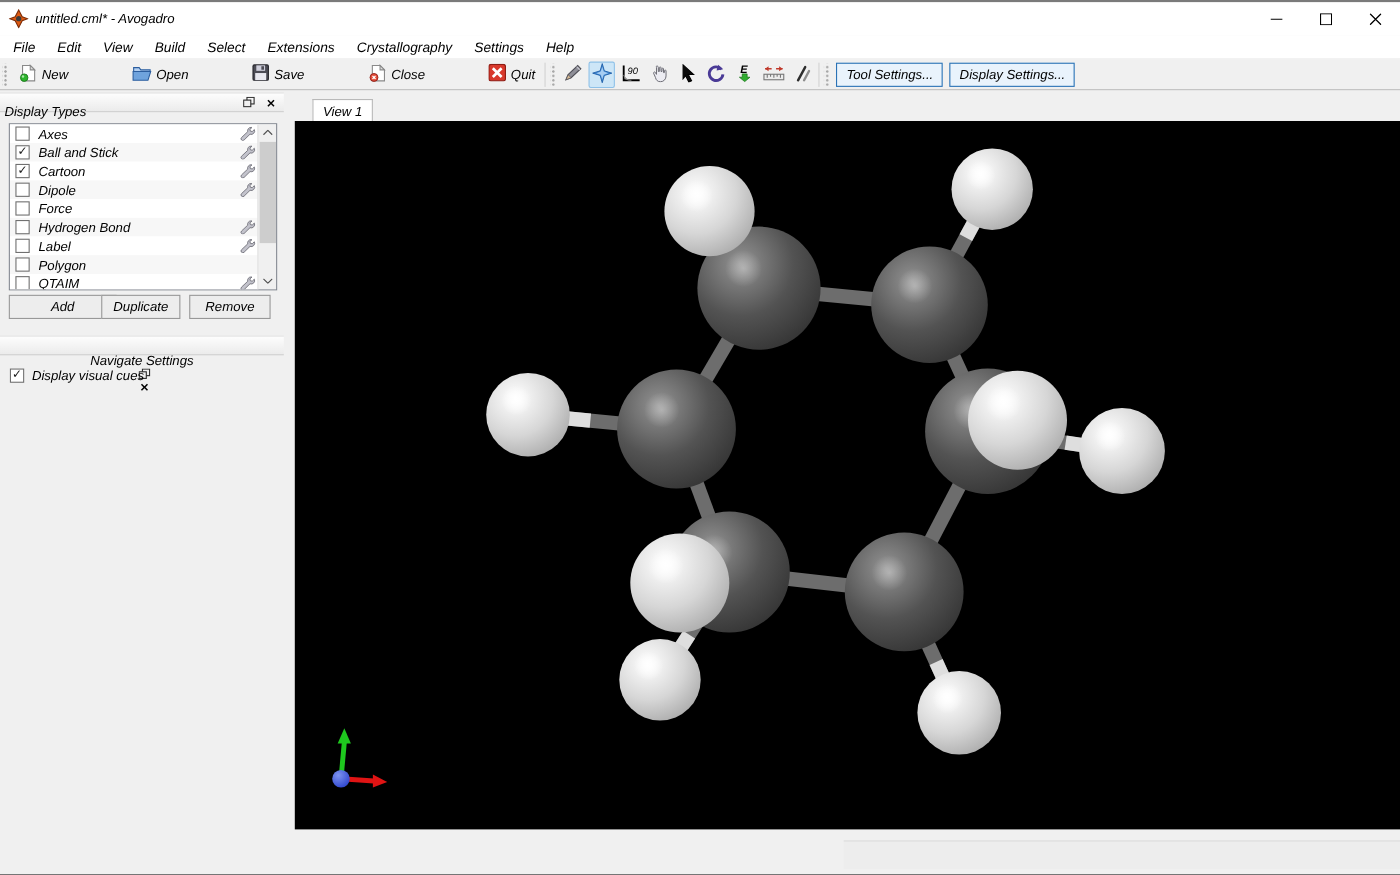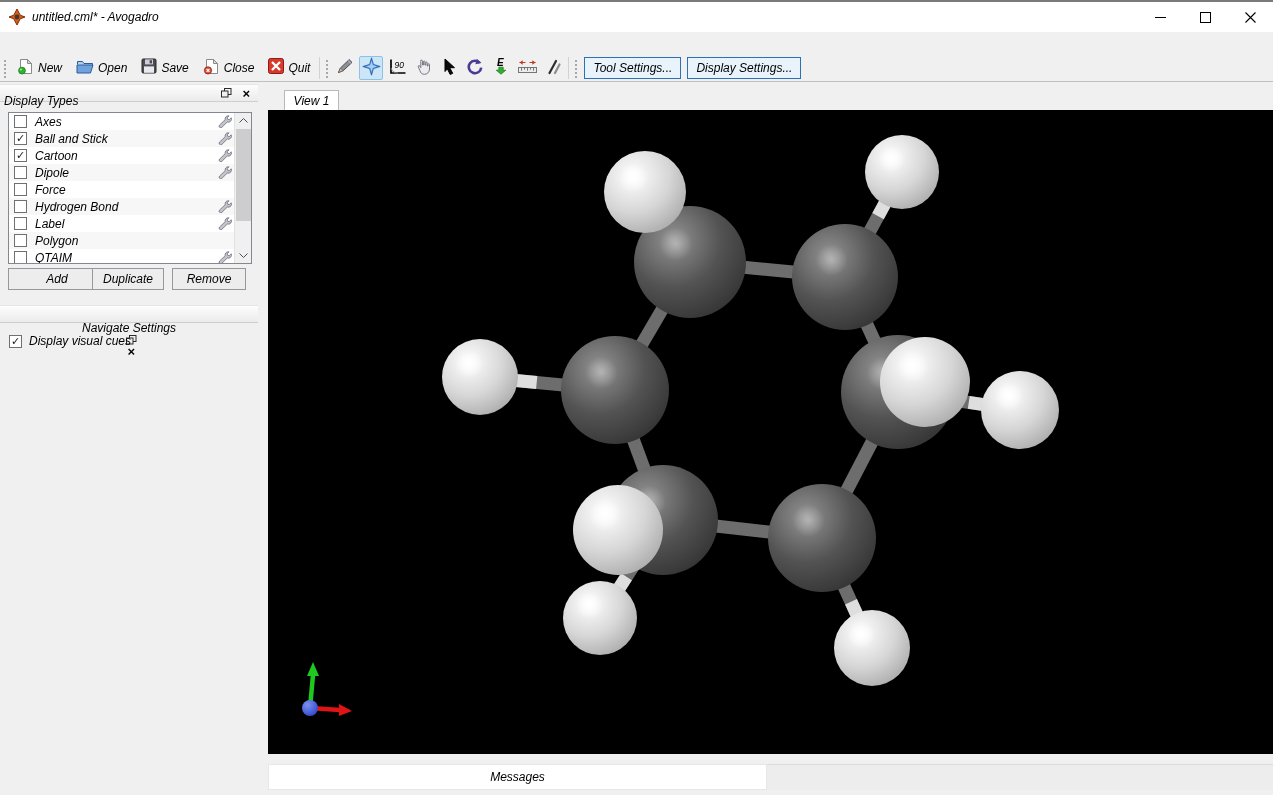"File" div.menubar { html: none -> <div> <div>File</div> <div>Edit</div> <div>View</div> <div>Build</div> <div>Select</div> <div>Extensions</div> <div>Crystallography</div> <div>Settings</div> <div>Help</div> </div> }
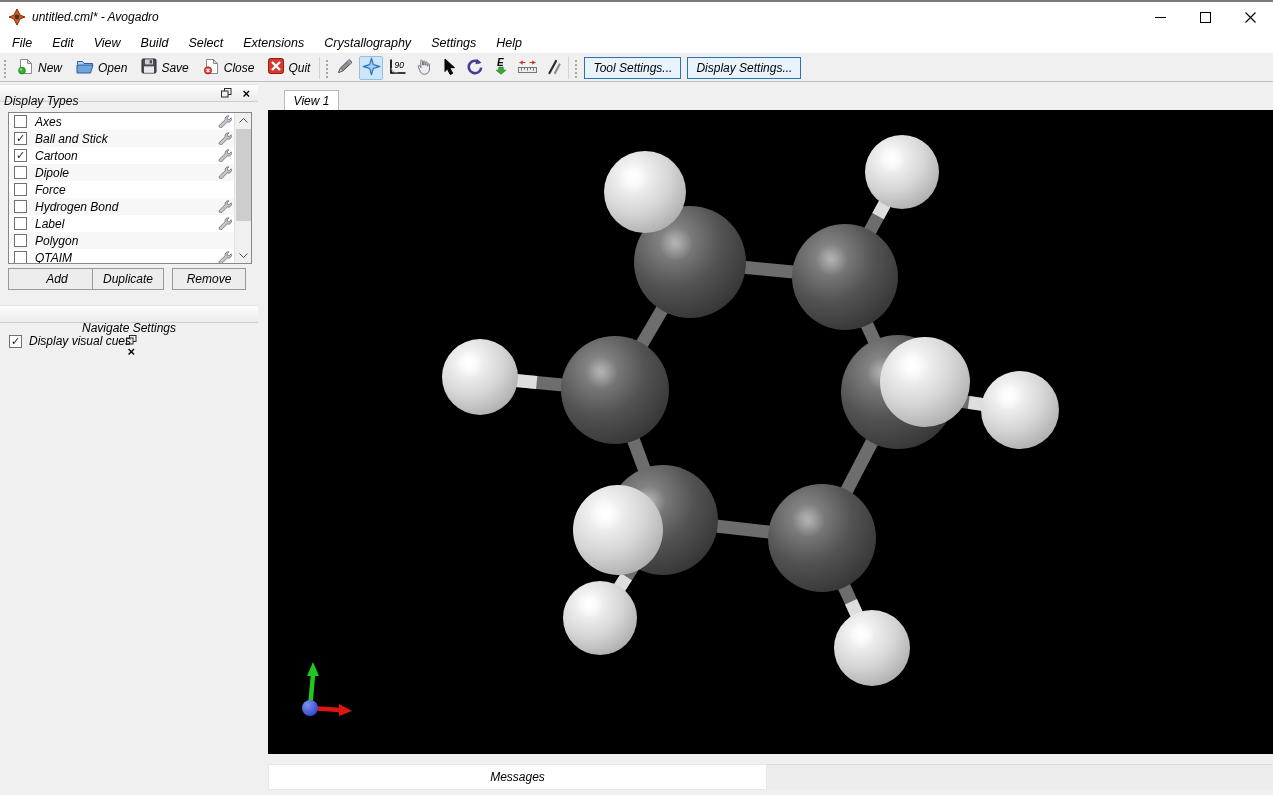"New" div { gap: none -> 44px }
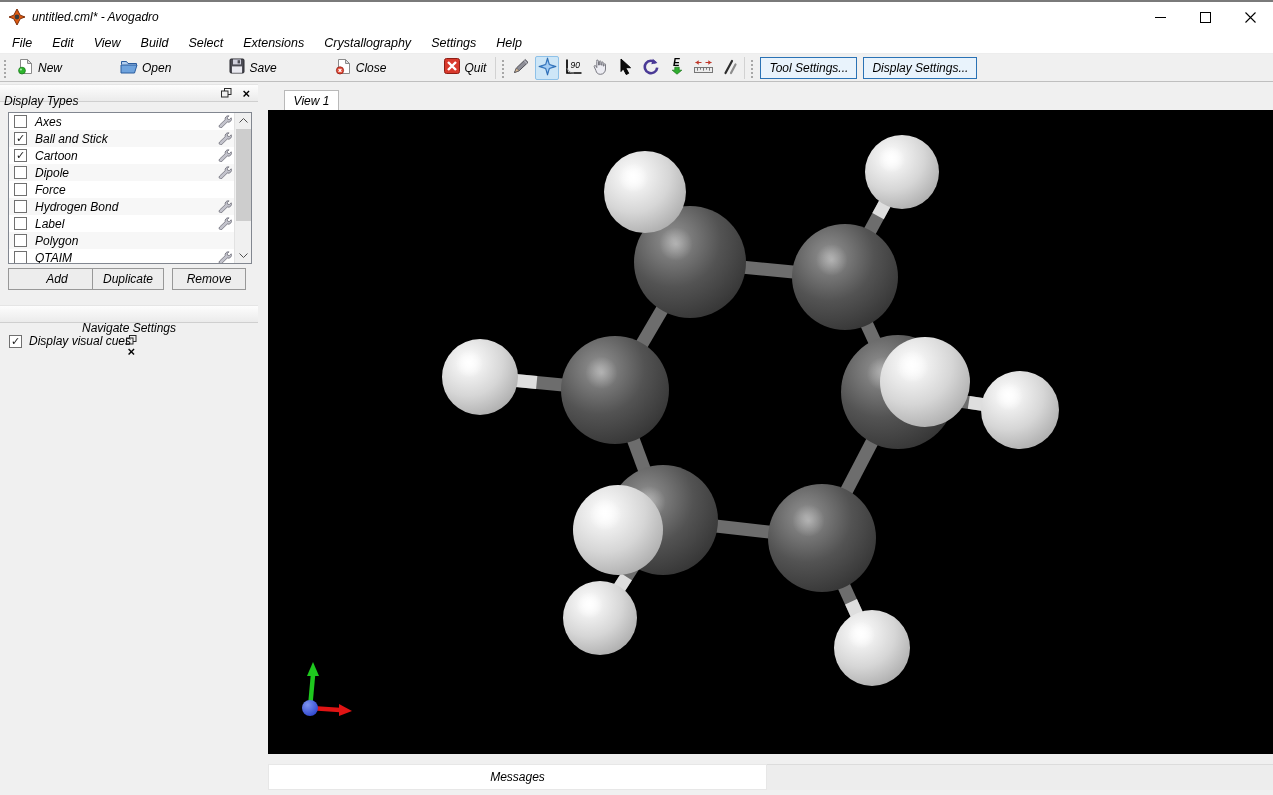"Messages" div.messages-bar { html: <div> <span>Messages</span> </div> -> none }
